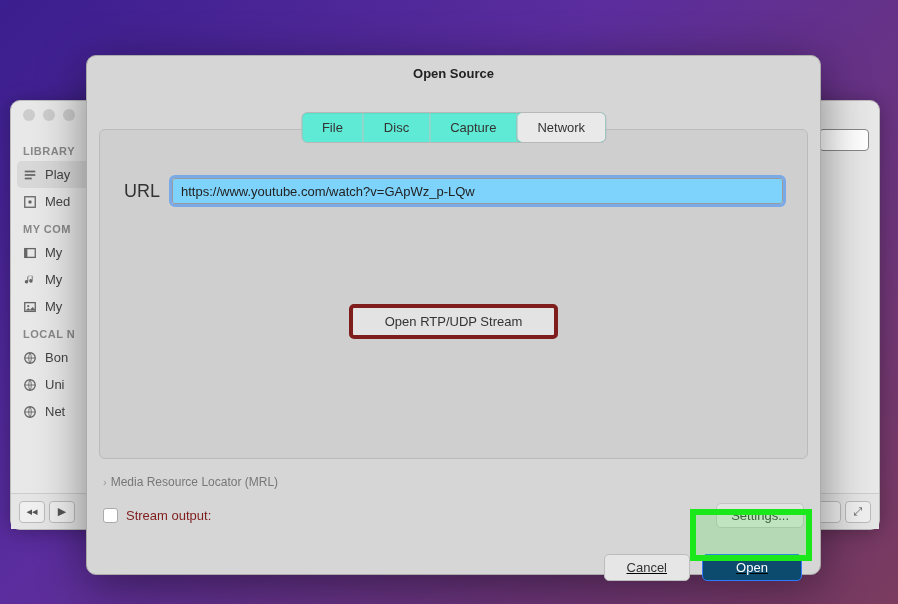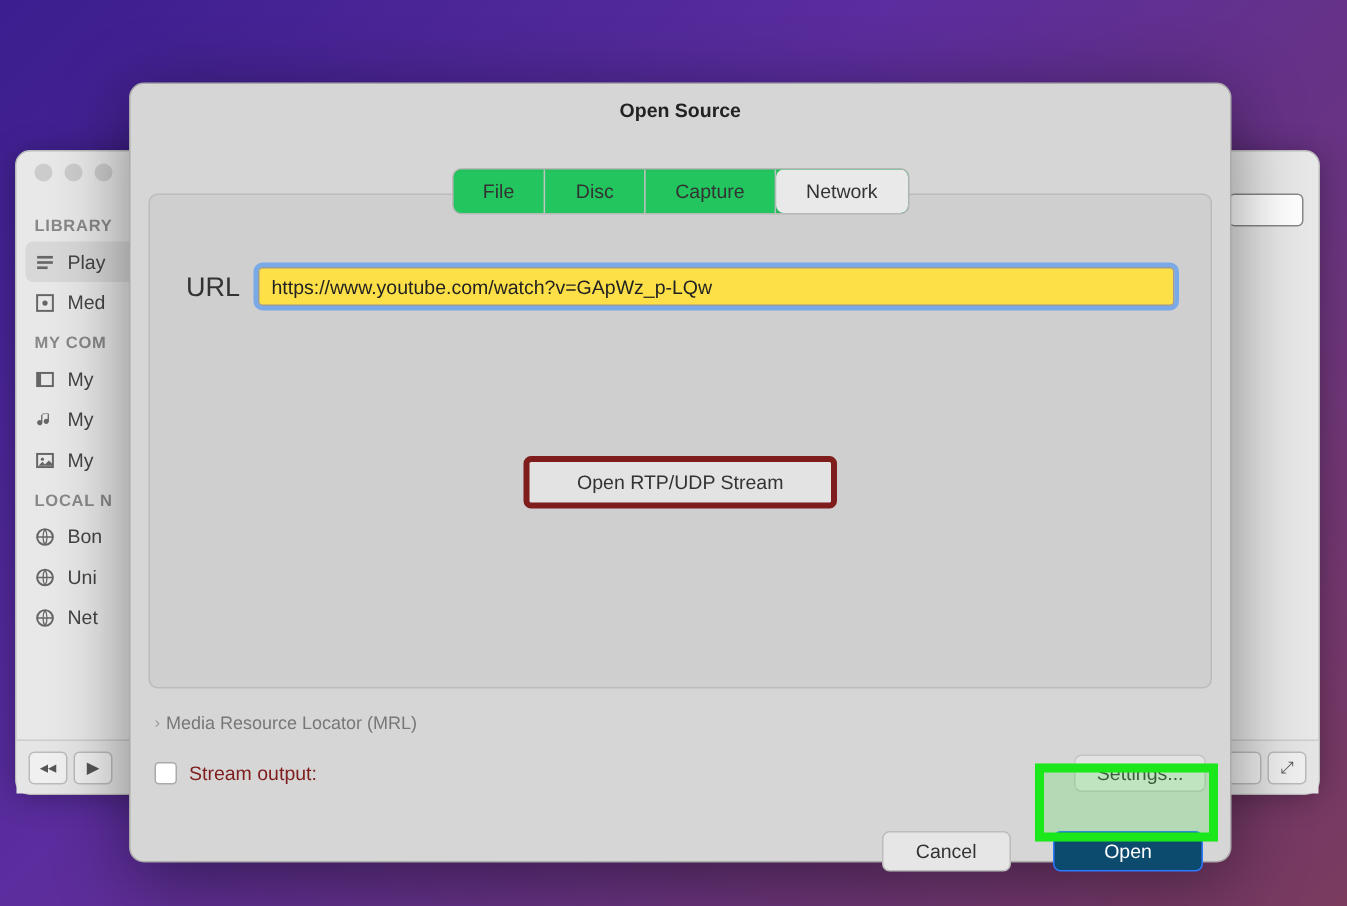"File" .segmented { background: #22c55e -> #5eead4 }
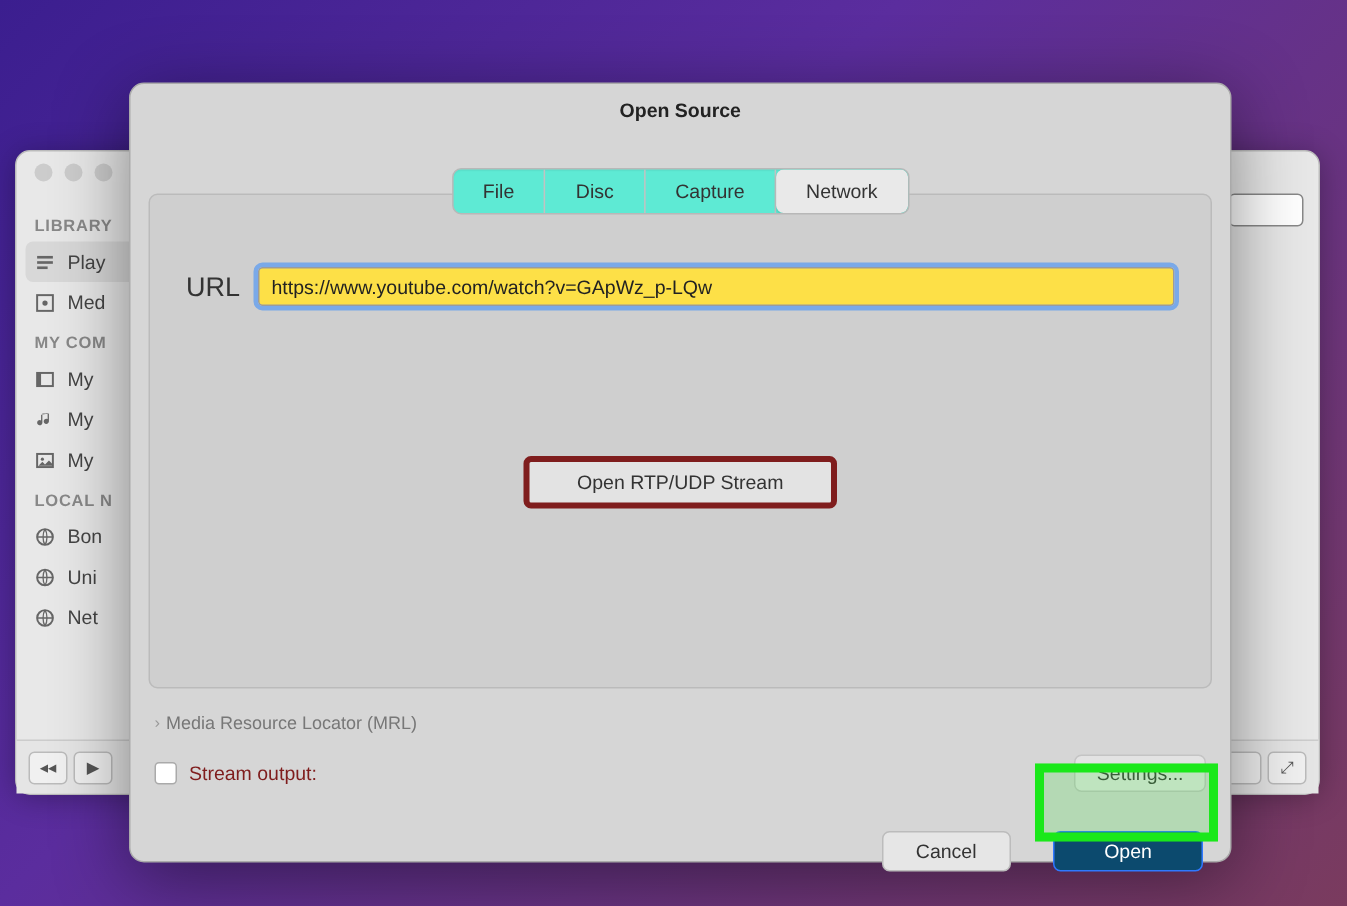"https://www.youtube.com/watch?v=GApWz_p-" .url-input { background: #fde047 -> #7dd3fc }
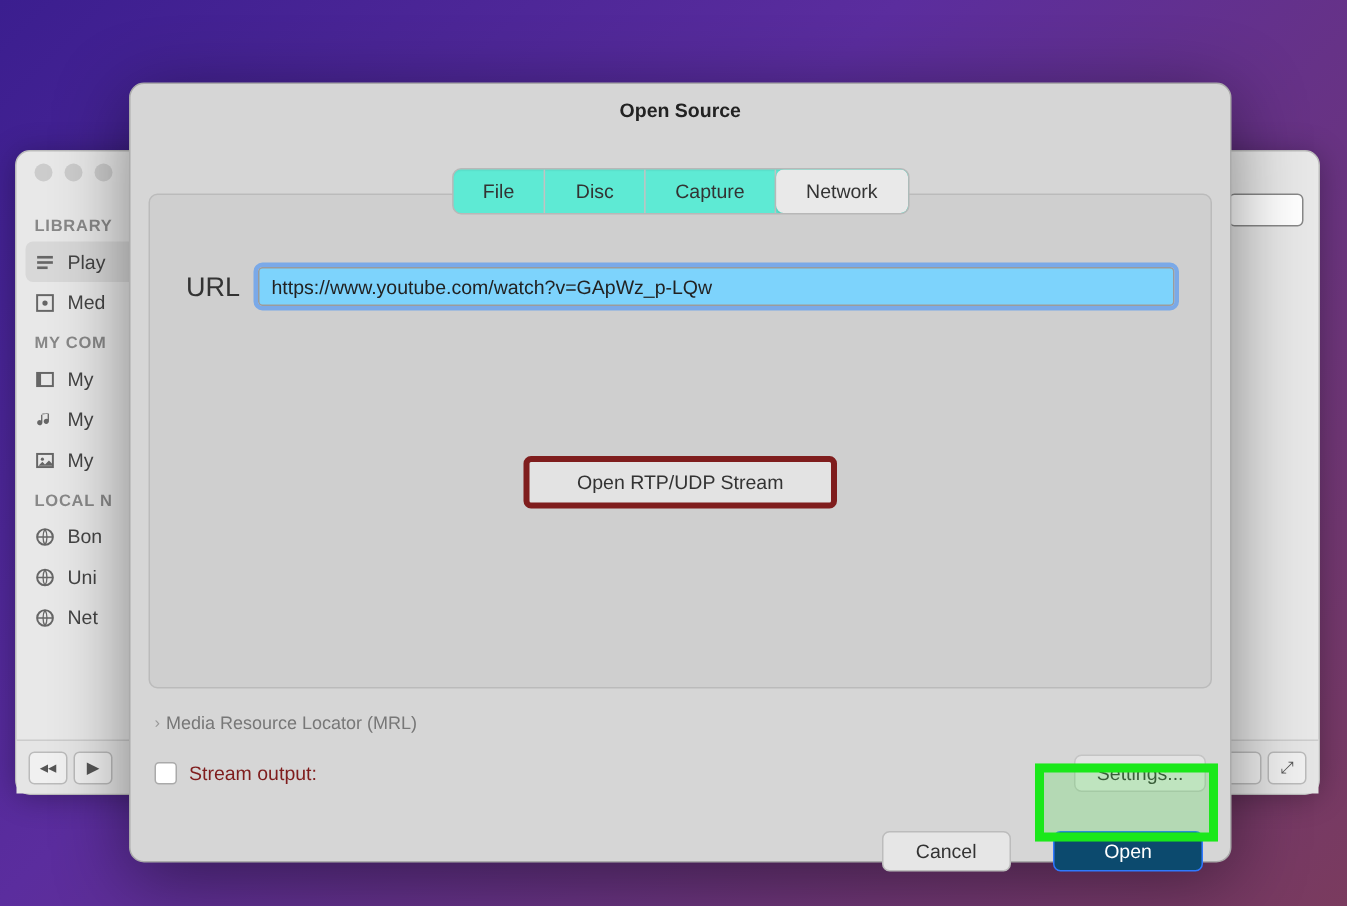"Cancel" .dialog-footer { gap: 28px -> 12px; text-decoration: none -> underline }
